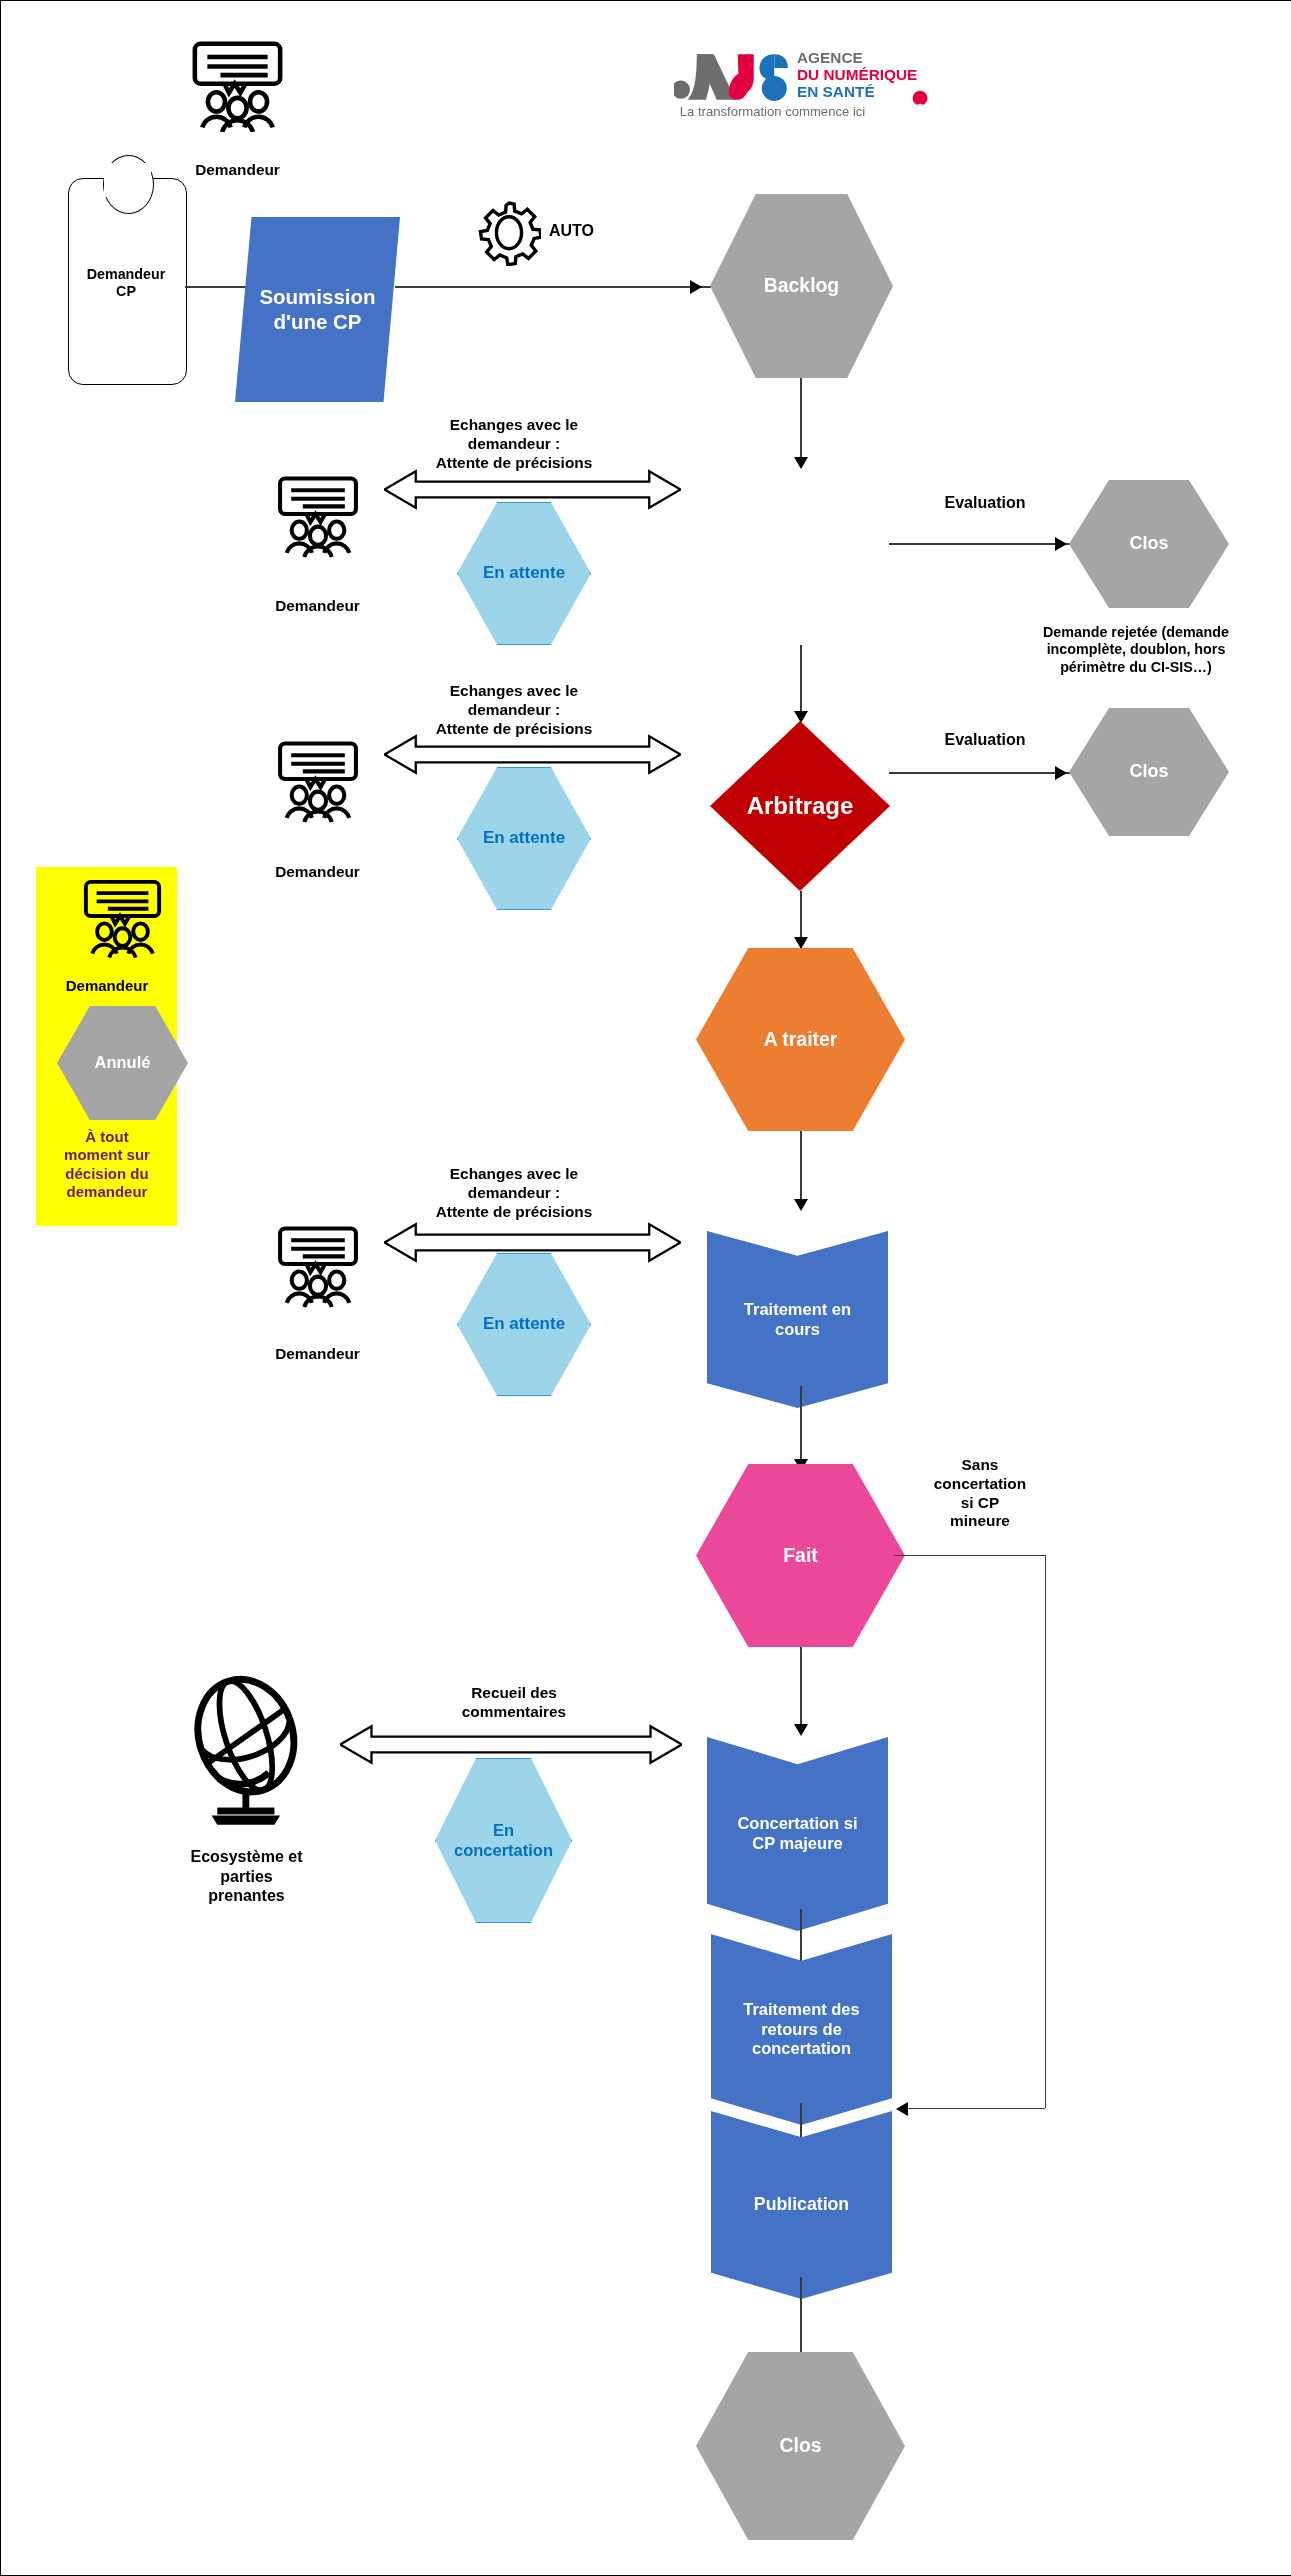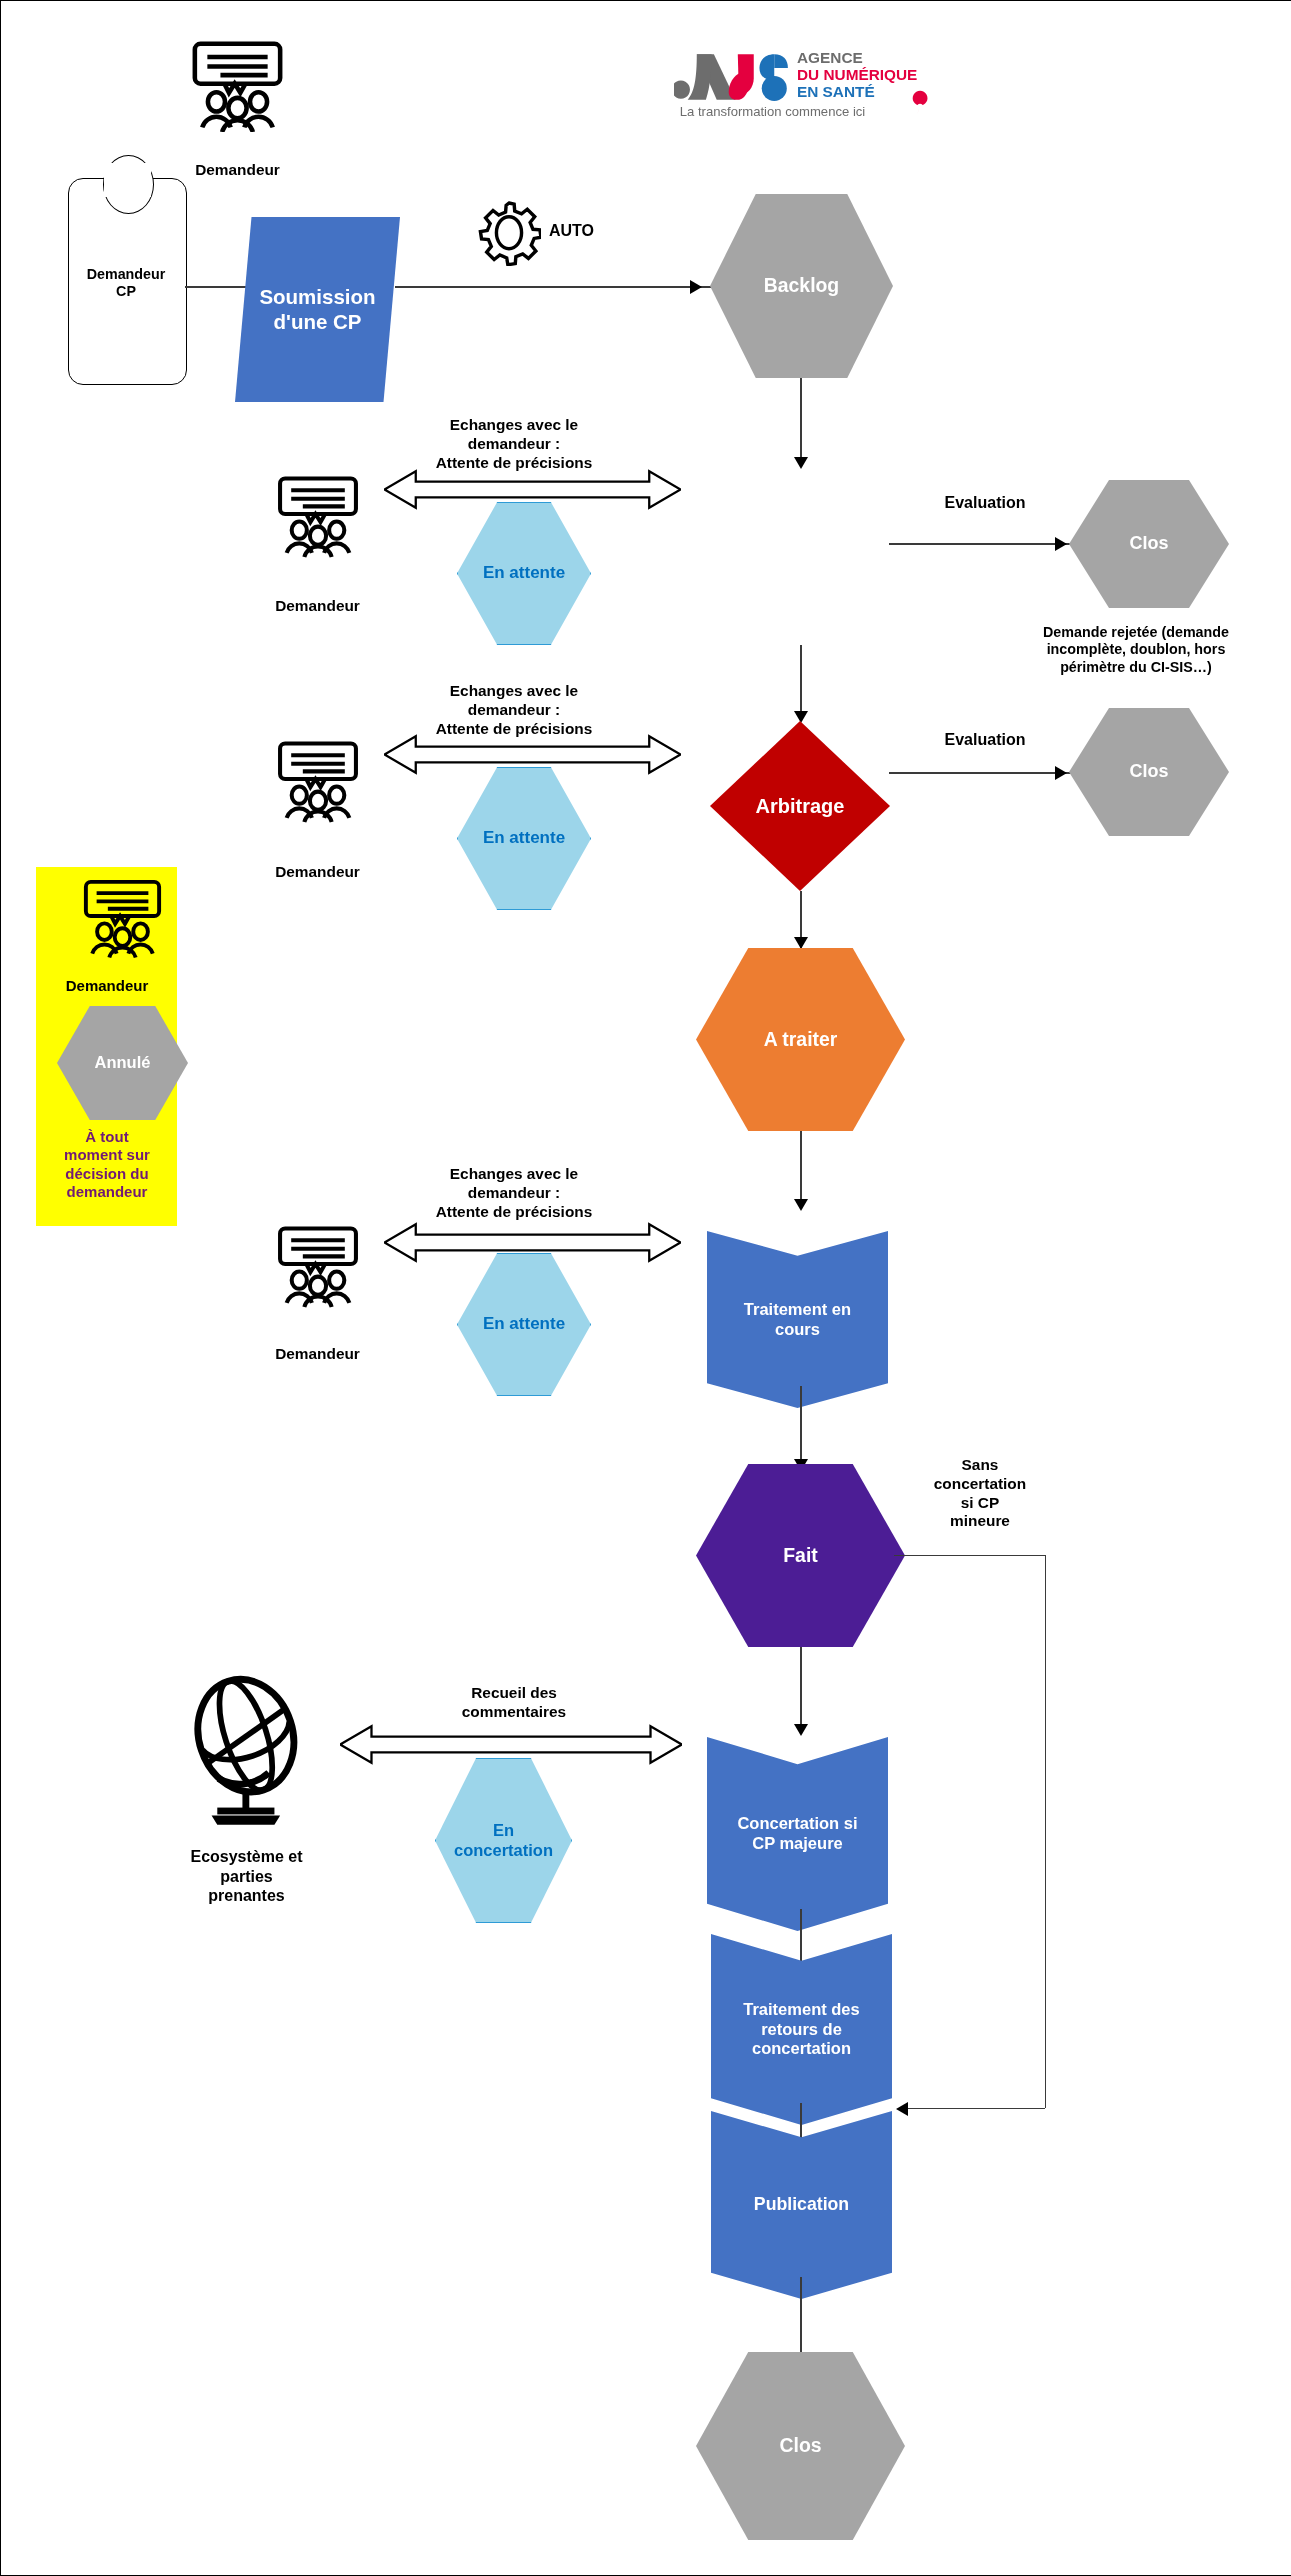"Arbitrage" div.shape { font-size: 20px -> 24px }
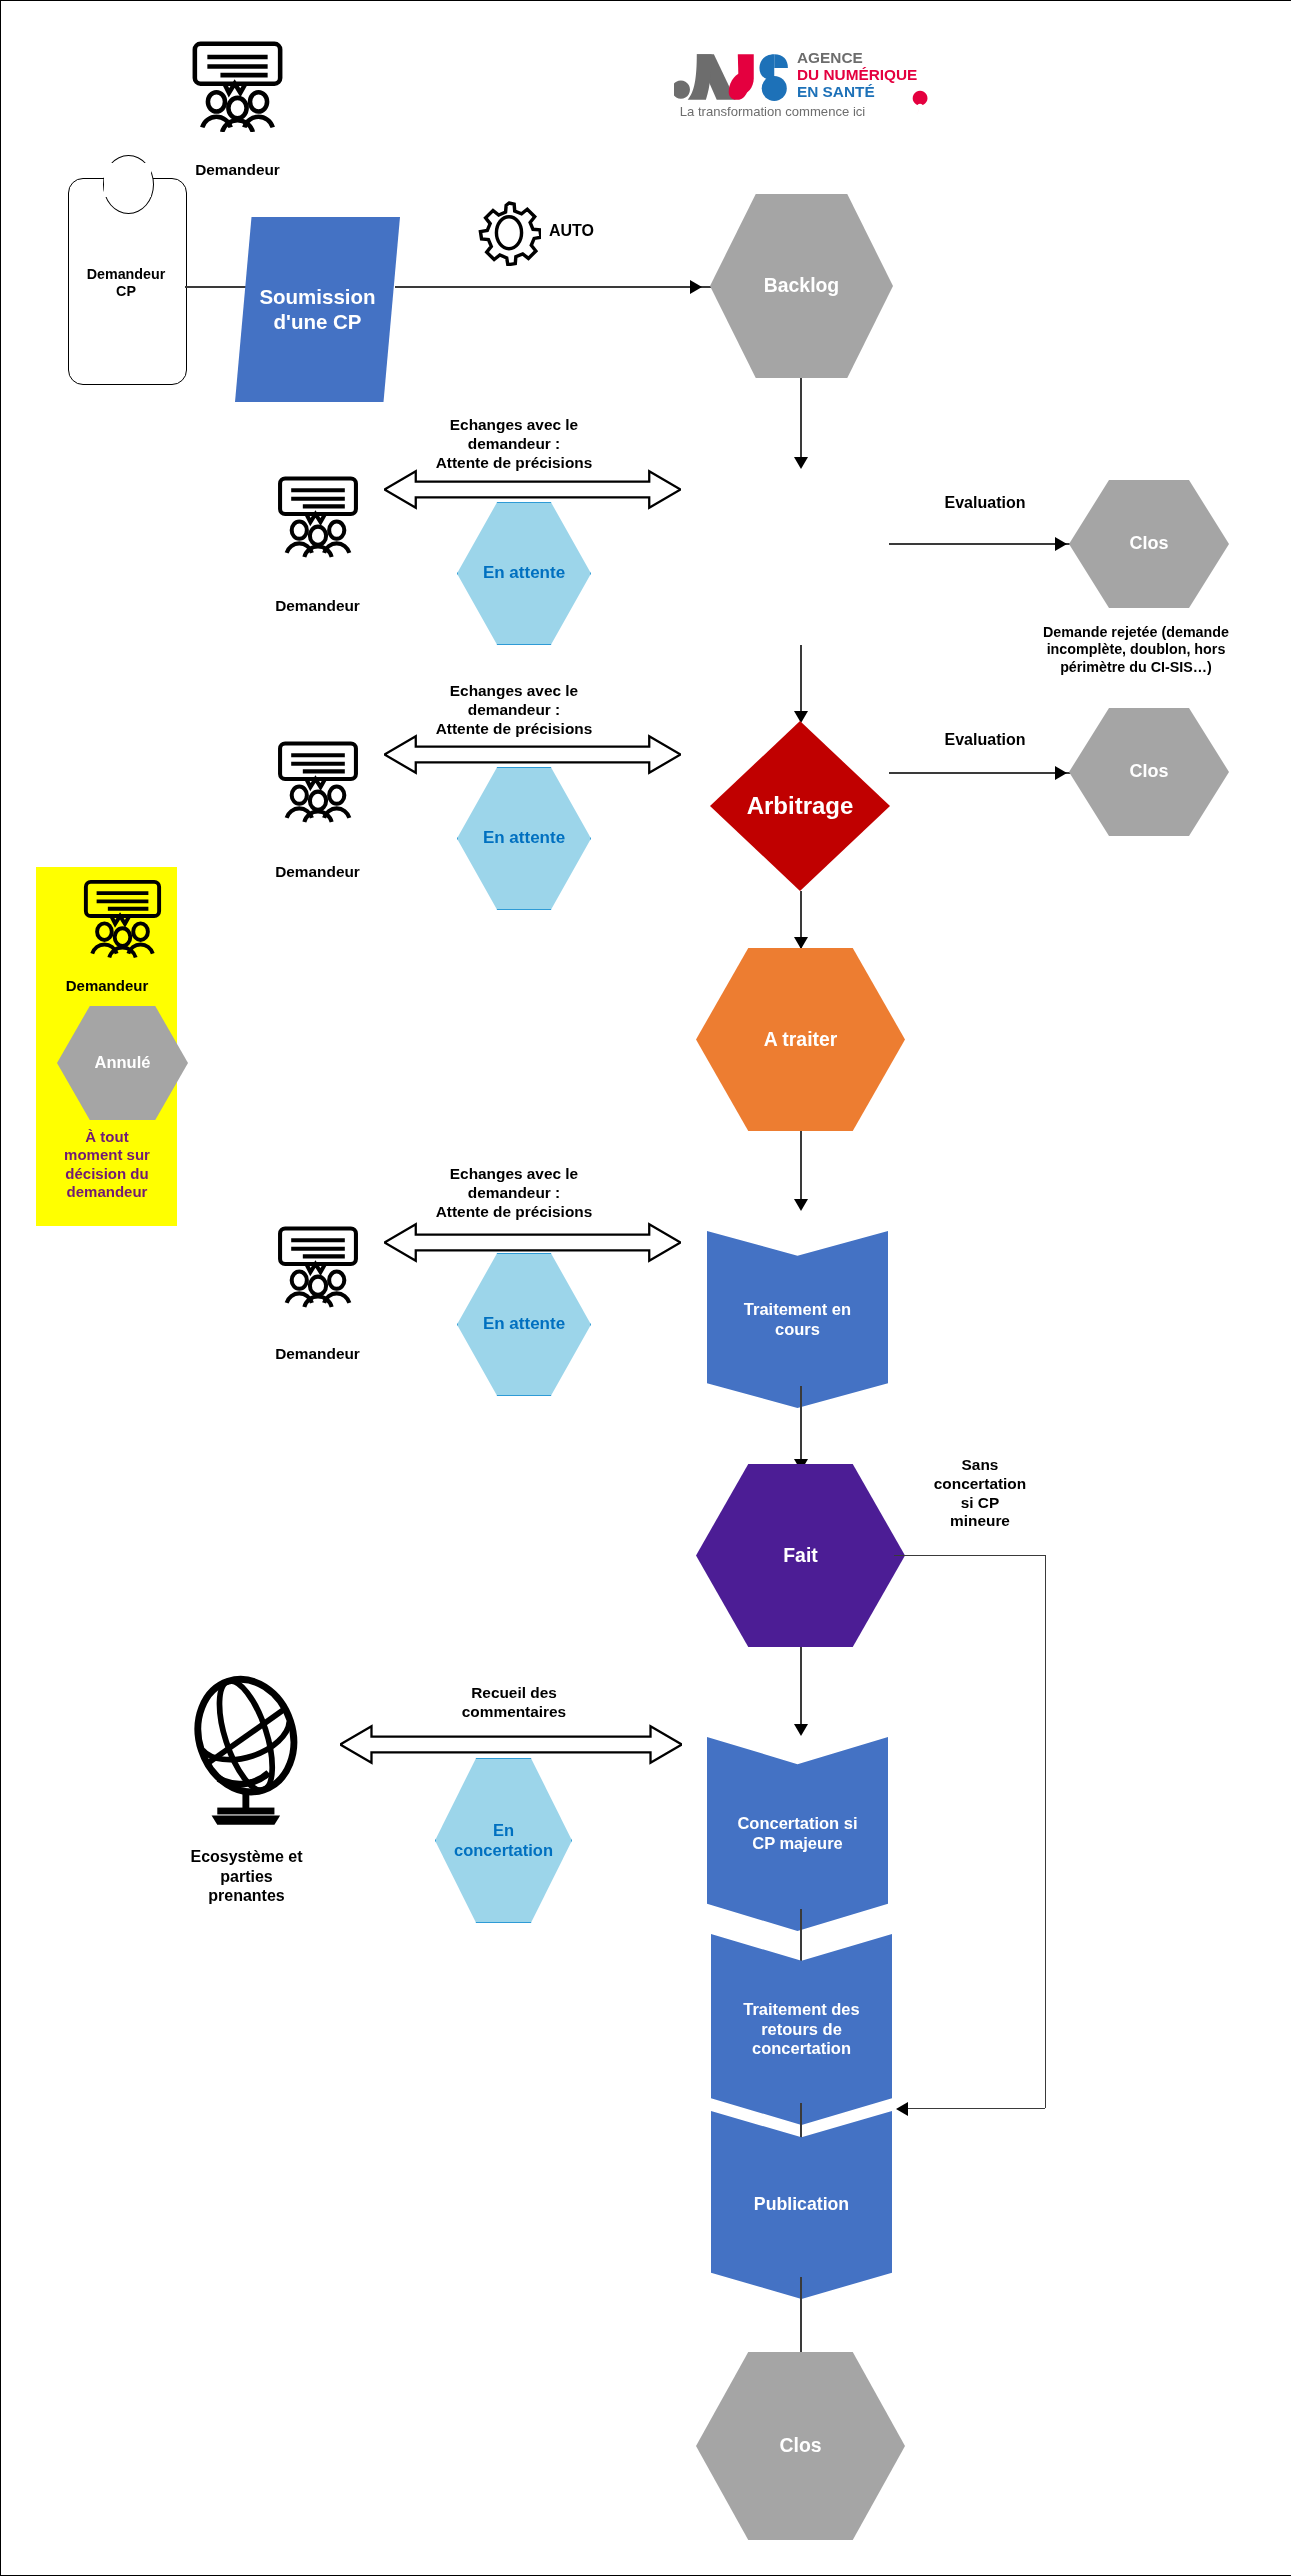"Fait" .green { background: #4c1d95 -> #ec4899 }
